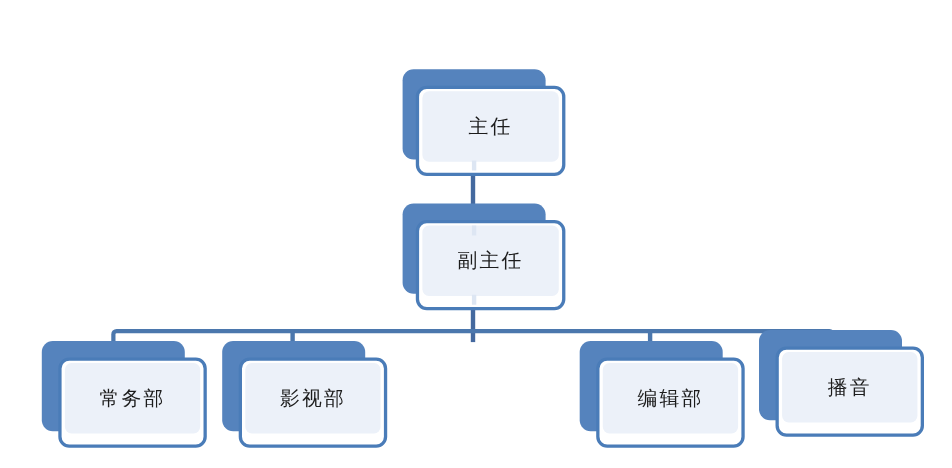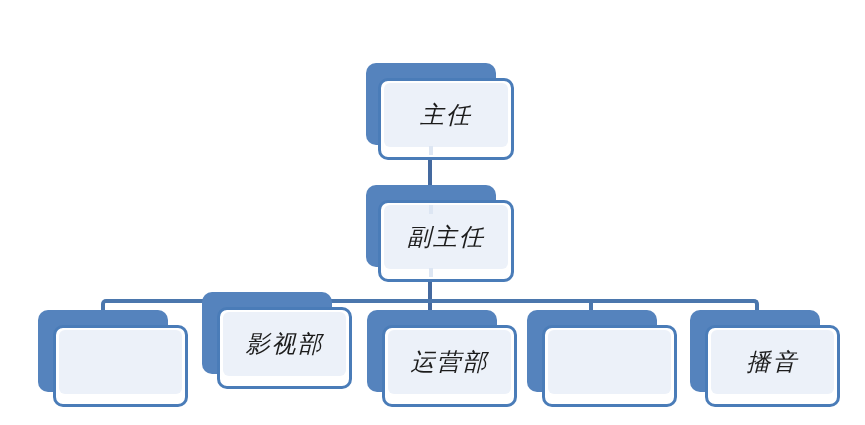"主任" .node .label { font-size: 24px -> 18px; font-style: italic -> none }
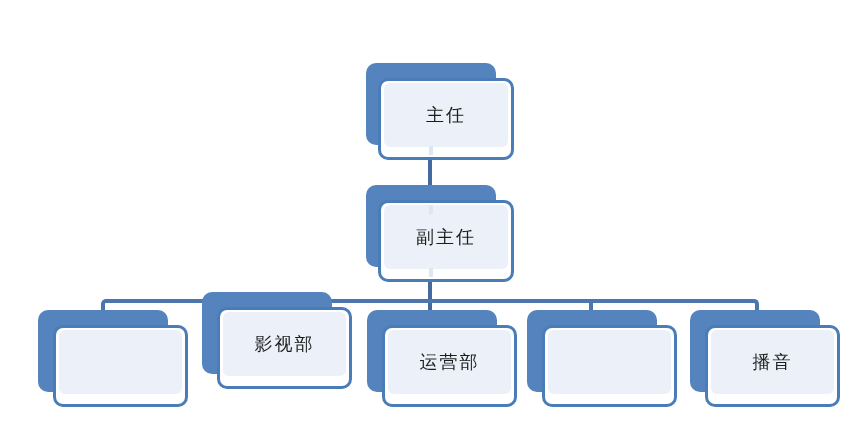"常务部" div.label { html: none -> <div>常务部</div> }
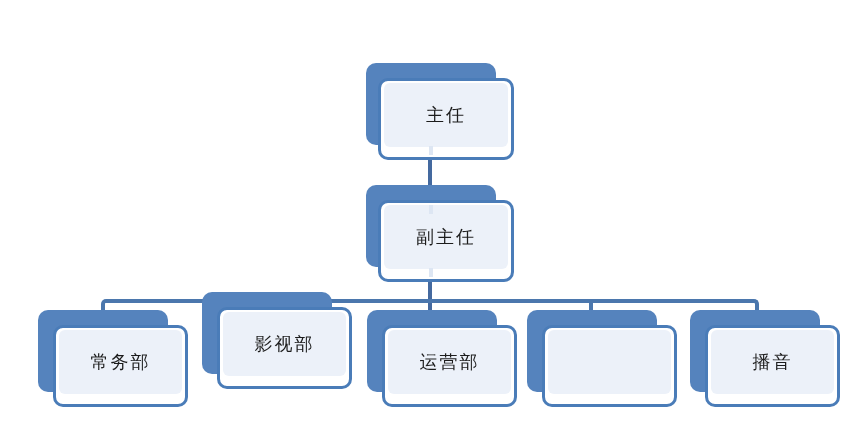"影视部" div.node { top: 292px -> 310px }
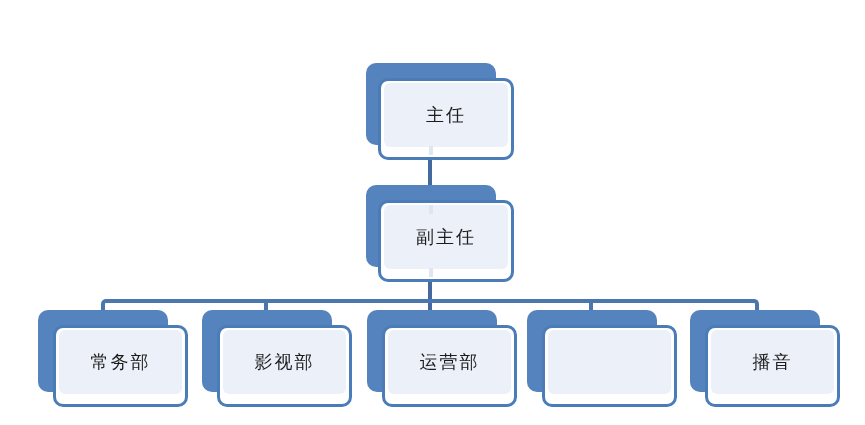"运营部" div.node { html: <div> <div></div> <div> <div></div> <div>运营部</div> </div> </div> -> none }
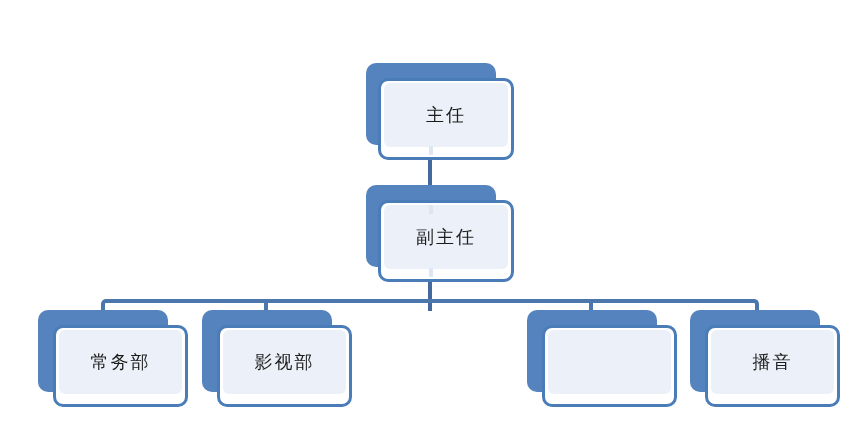"编辑部" div.label { html: none -> <div>编辑部</div> }
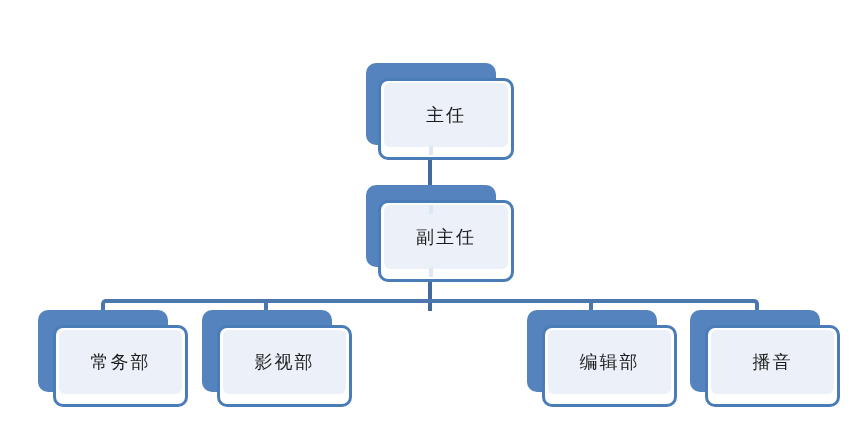"播音" div.node { top: 310px -> 300px }
